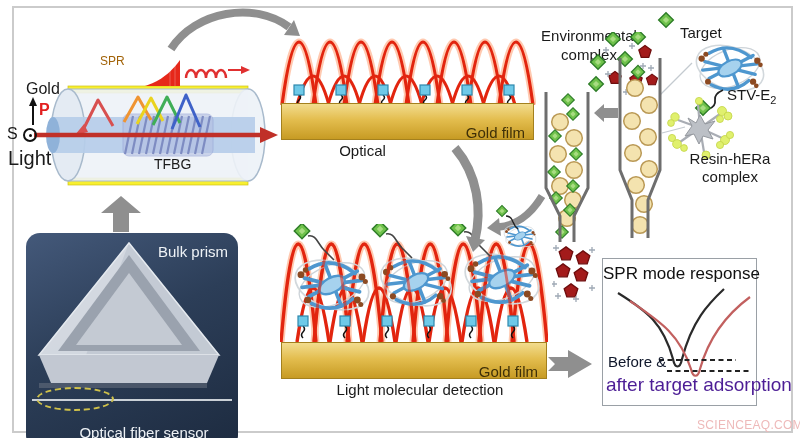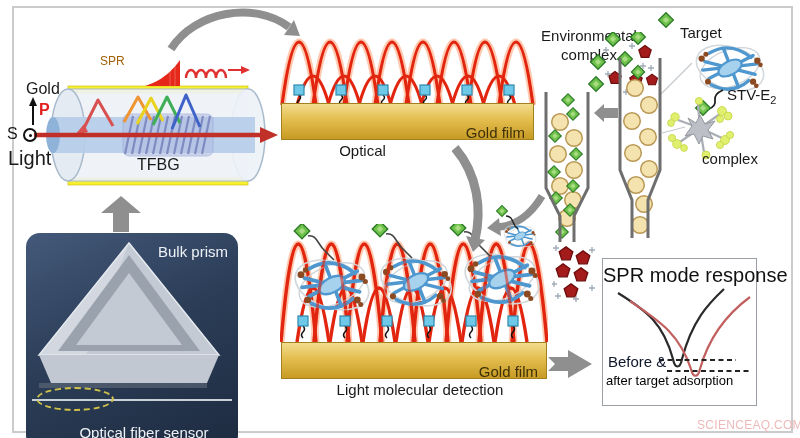"TFBG" div.lbl { font-size: 16px -> 14px; left: 137px -> 154px }
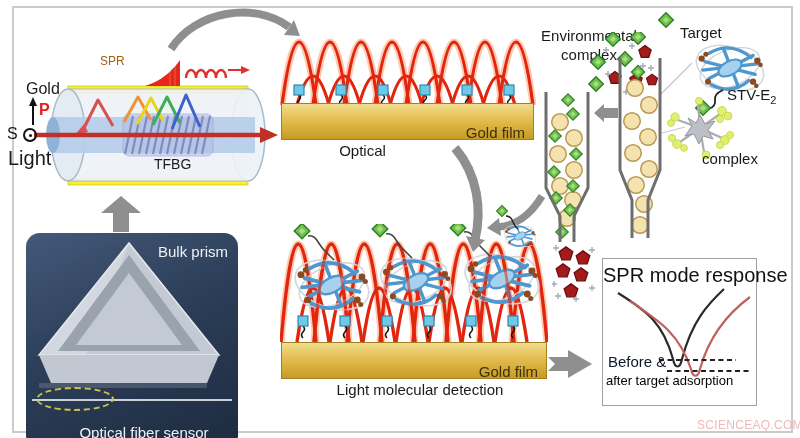"Resin-hERa" div { html: none -> <div>Resin-hERa</div> }
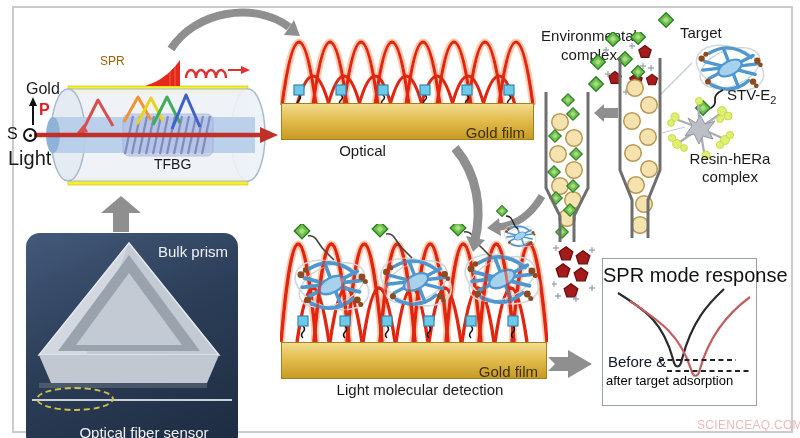"SPR mode response" div.lbl { font-size: 20px -> 17px }
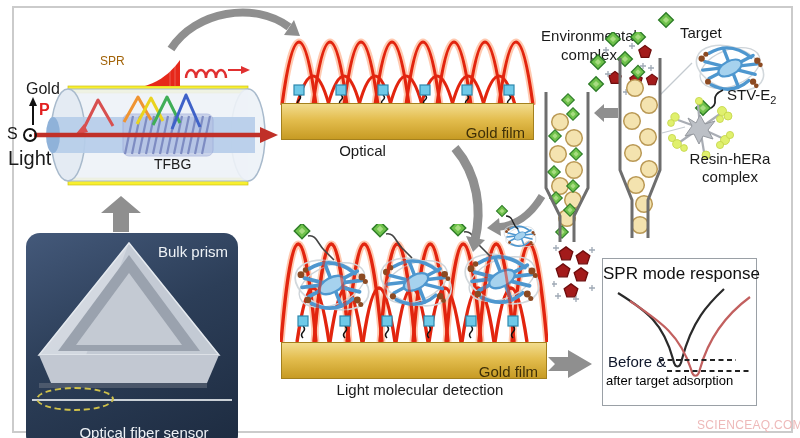"after target adsorption" div.lbl { color: #000000 -> #4c1d95; font-size: 13px -> 19px }
